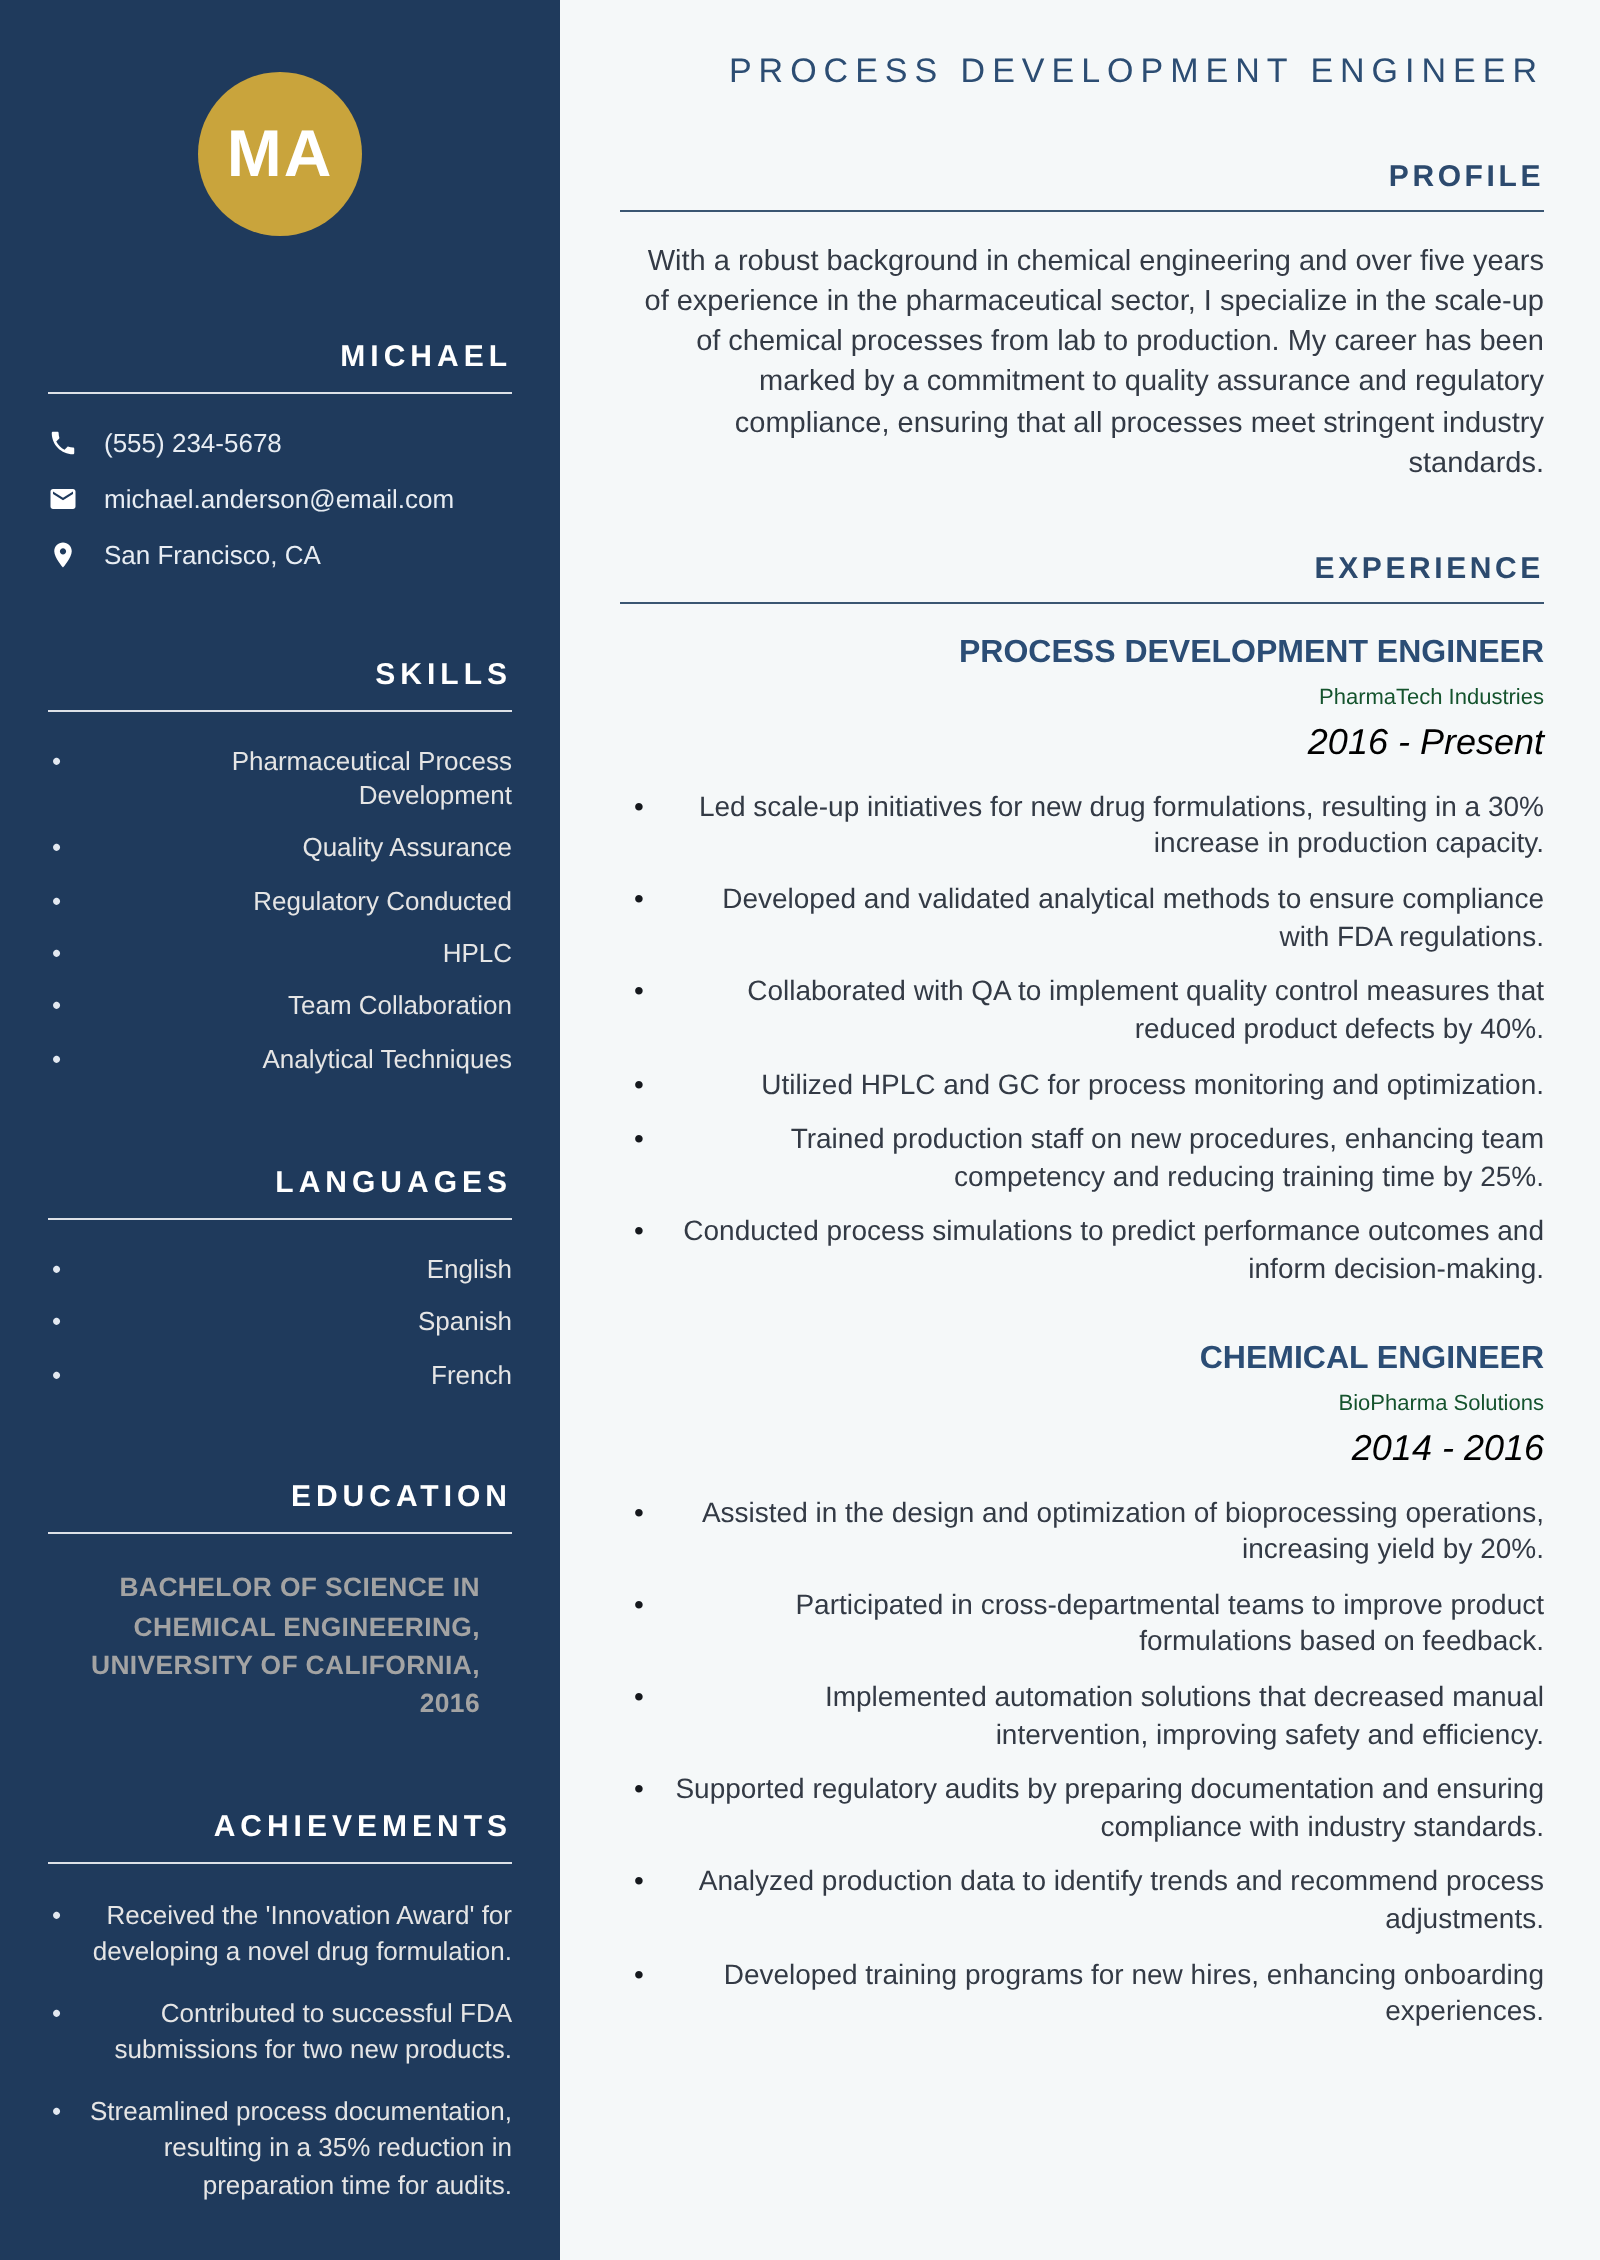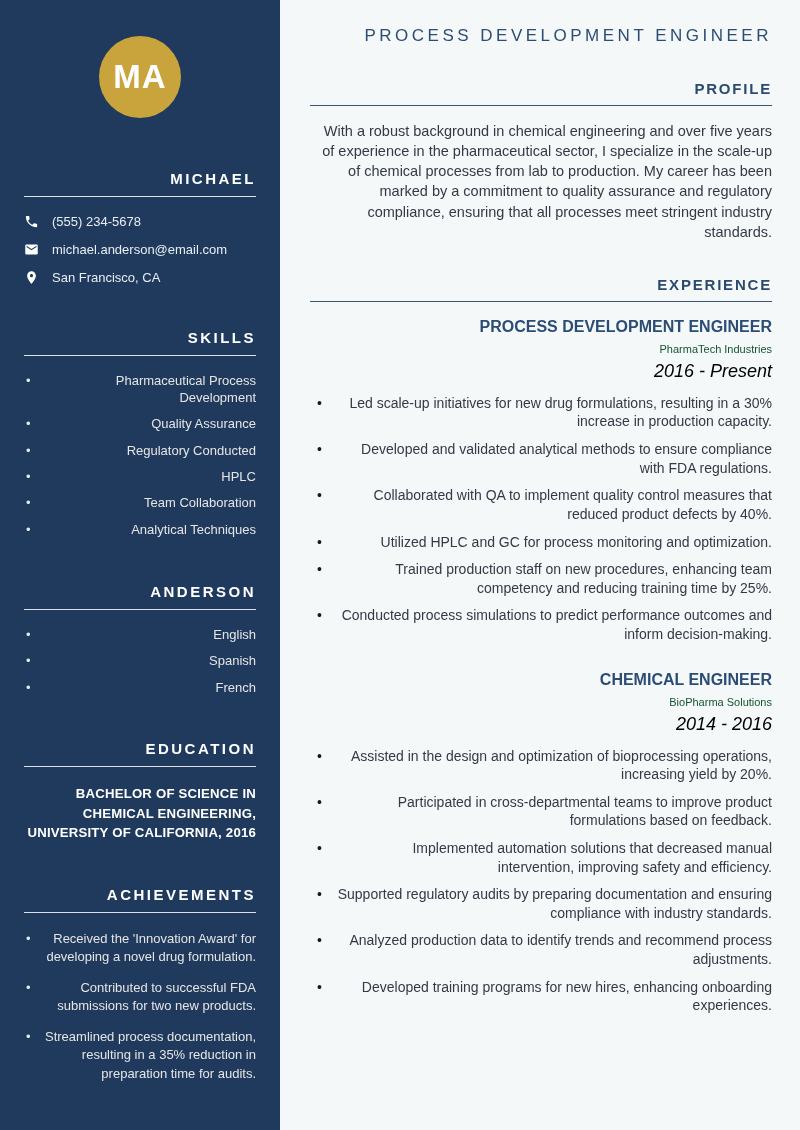"ANDERSON" h2.side-heading { text: ANDERSON -> LANGUAGES }
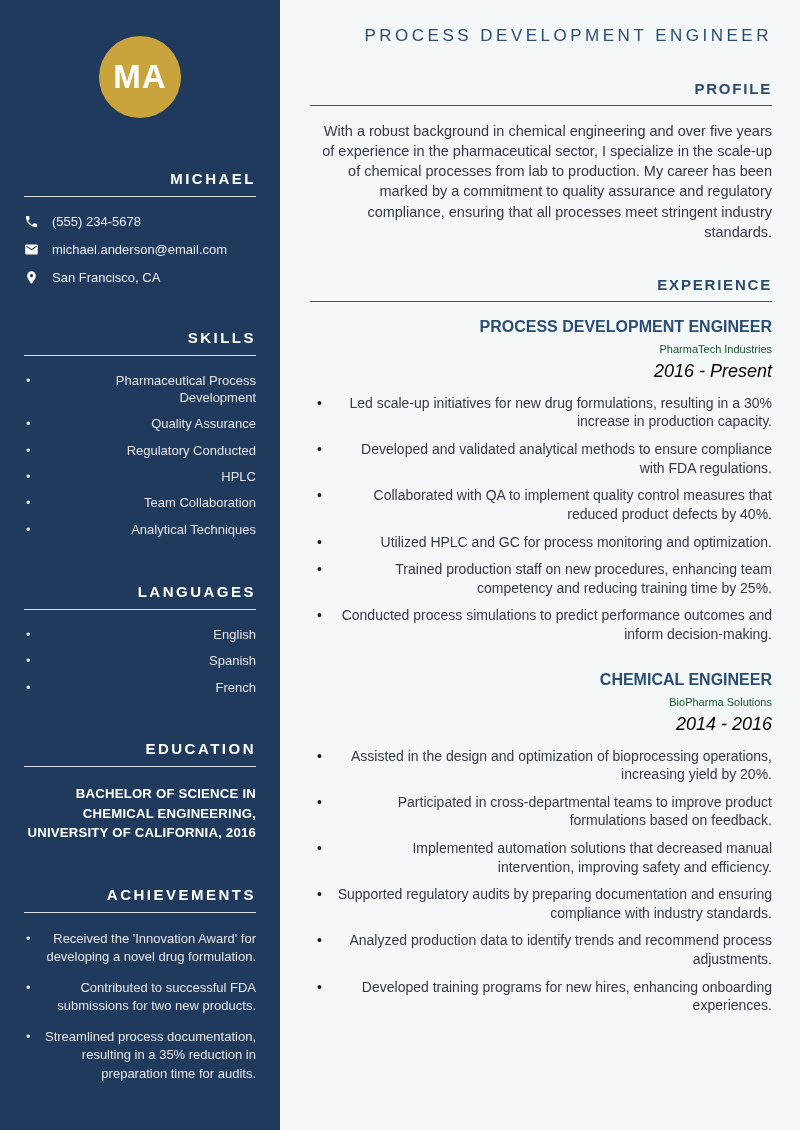"BACHELOR OF SCIENCE IN CHEMICAL" .degree { color: #ffffff -> #a3a3a3; margin: 0 -> 16px }
